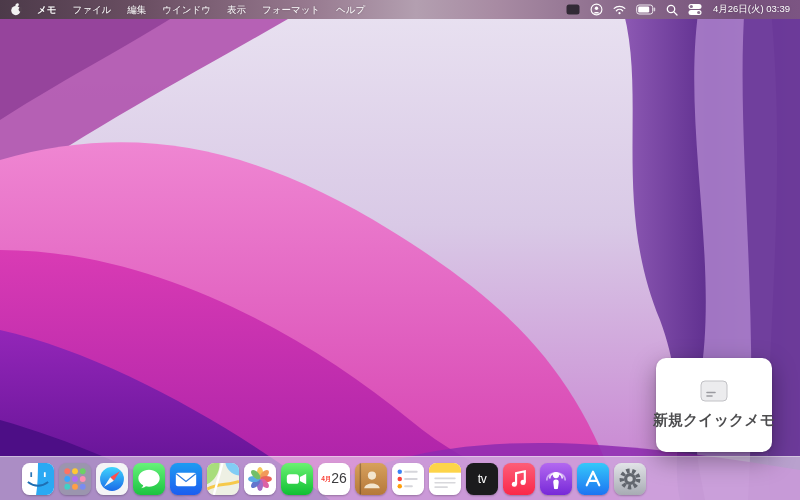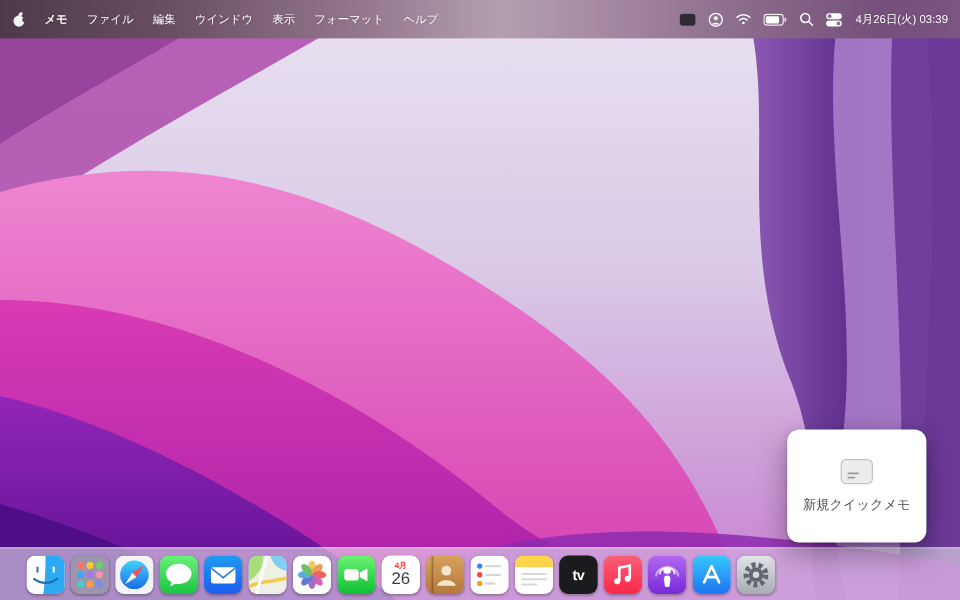"メモ" .menubar { height: 32px -> 19px }
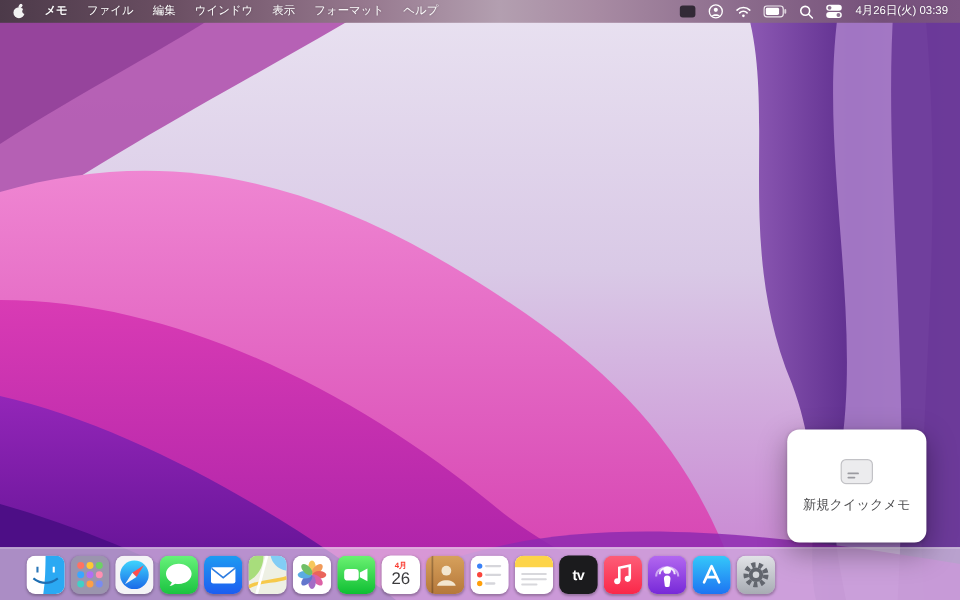"新規クイックメモ" .qn-label { font-size: 11px -> 15px; font-weight: 400 -> 700 }
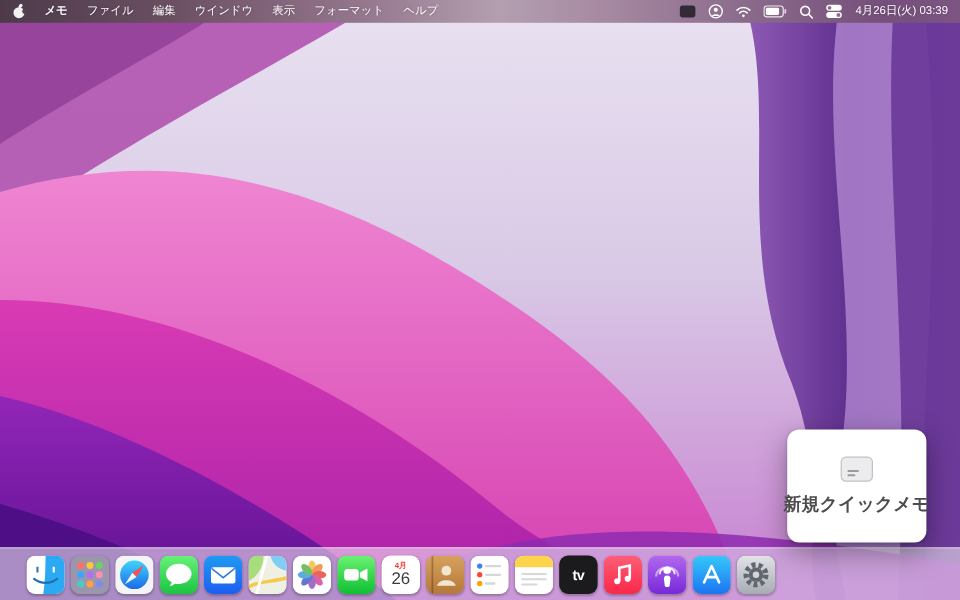"26" .cal { flex-direction: column -> row }
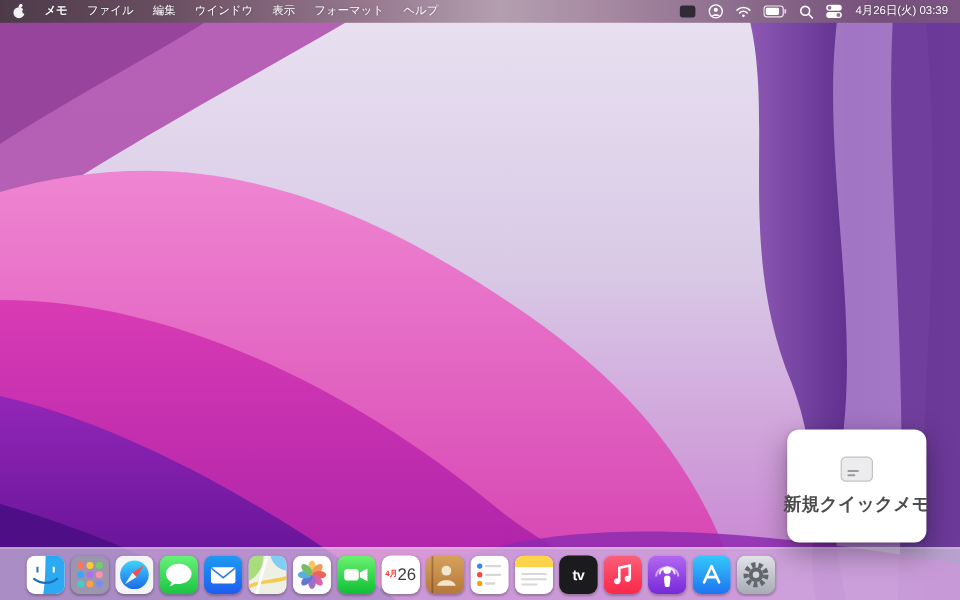"tv" .tv span { font-weight: 700 -> 400 }
